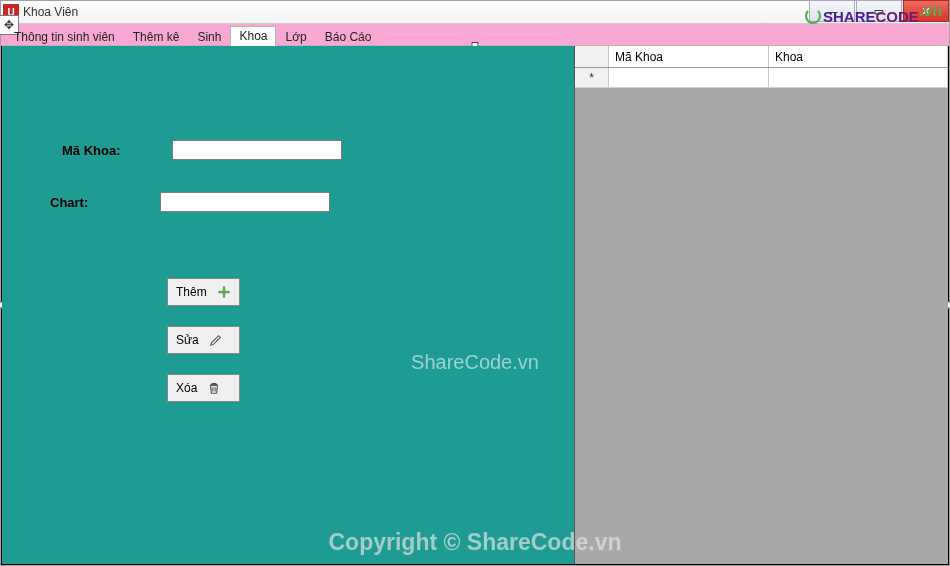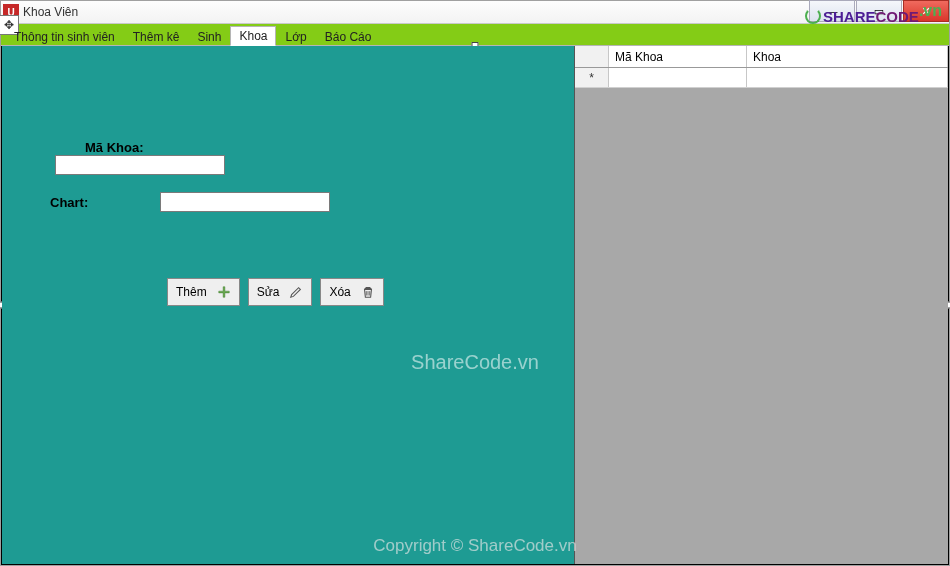"Thông tin sinh viên" .tabstrip { background: #84cc16 -> #f9a8d4 }
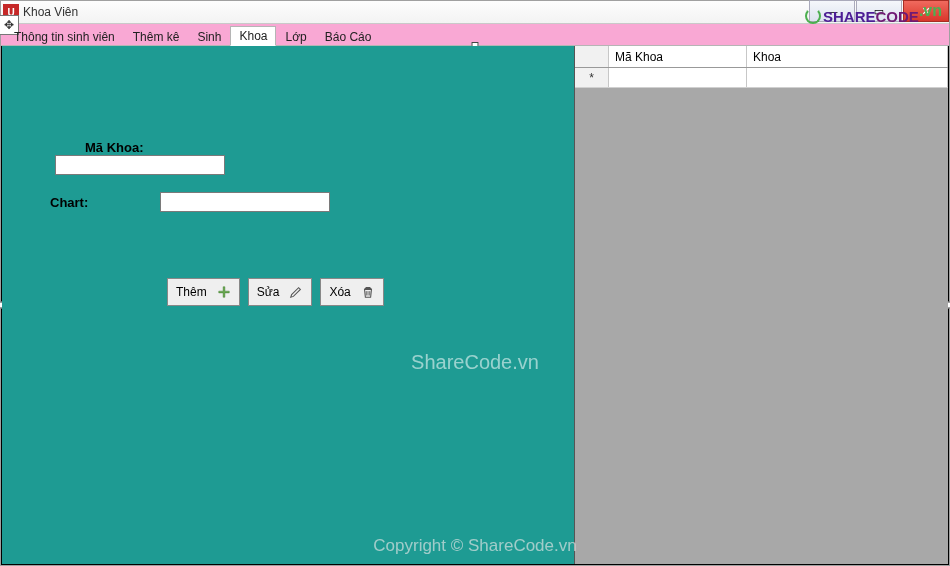"Mã Khoa" .c1 { width: 138px -> 160px }
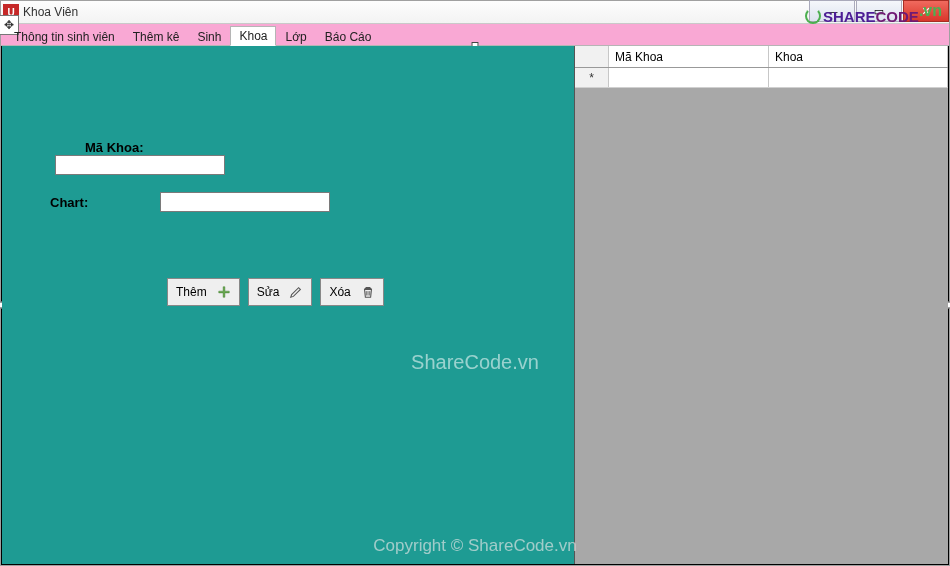"Mã Khoa:" div.form-row { flex-direction: column -> none; left: 53px -> 60px }
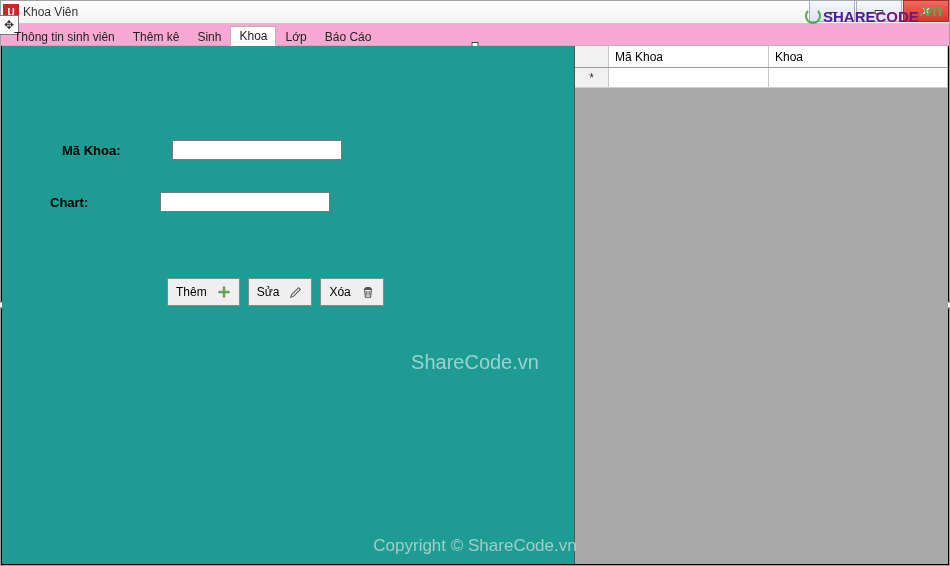"Thêm" .btn-row { flex-direction: none -> column; gap: 8px -> 20px }
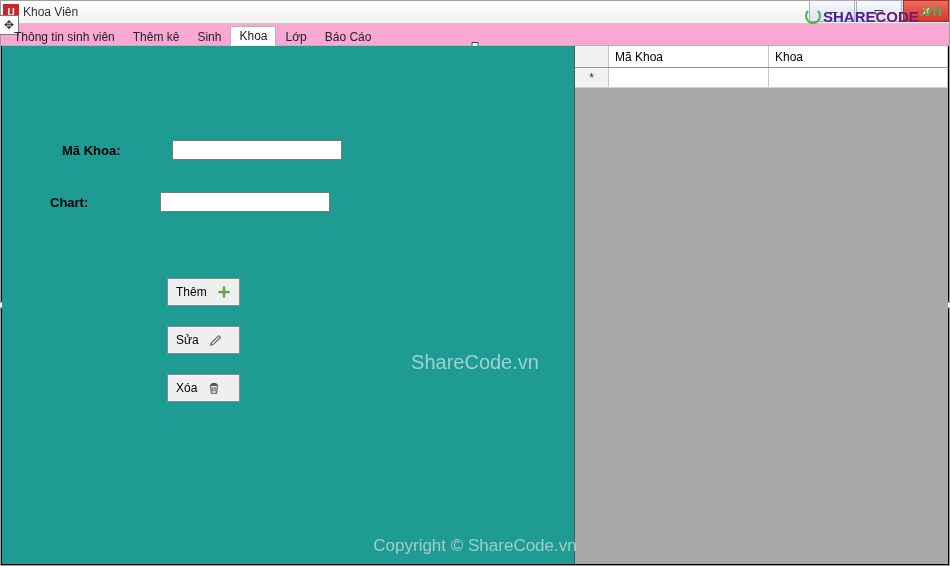"Copyright © ShareCode.vn" .watermark-bottom { font-size: 17px -> 23px; font-weight: 400 -> 700 }
